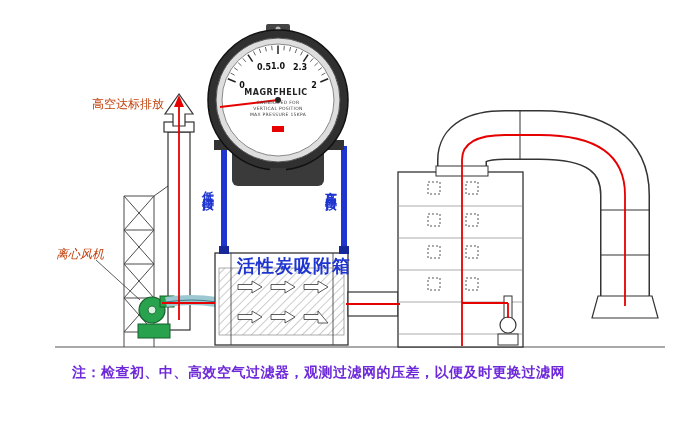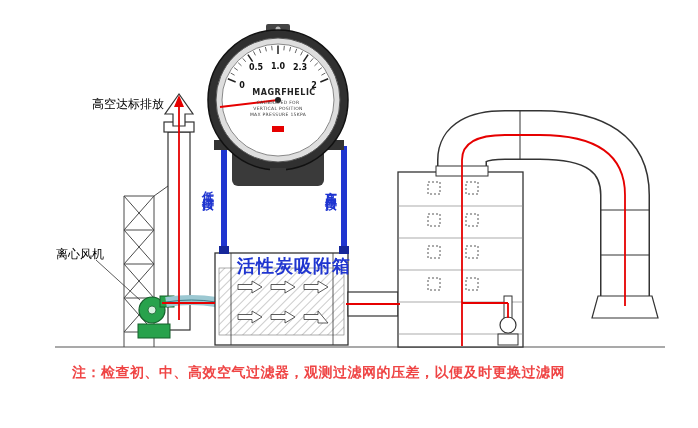"0.5" span.scale-num { left: 256px -> 264px }
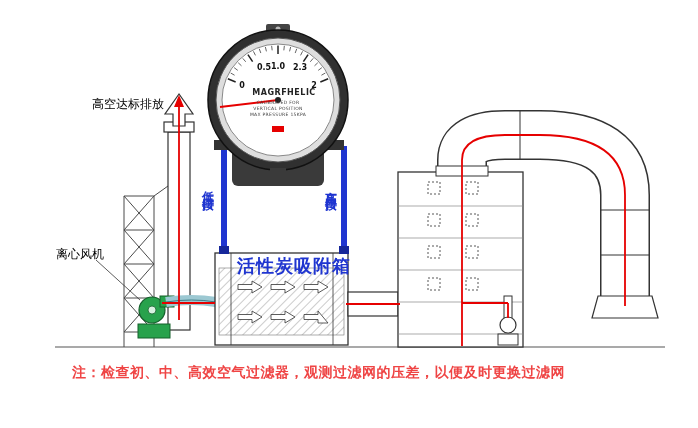"MAGRFHELIC" div.gauge-txt { left: 284px -> 276px }
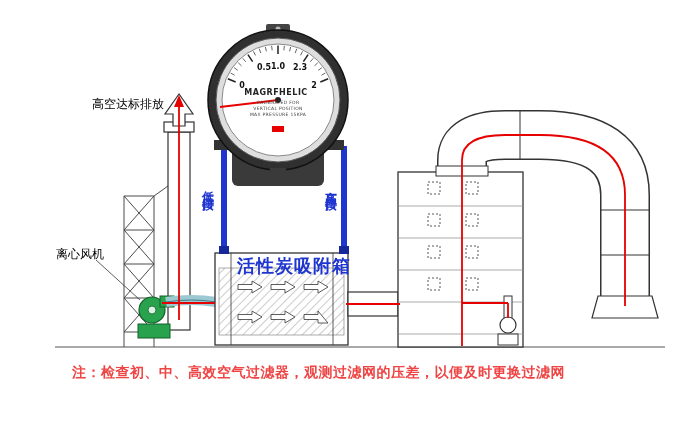"高空达标排放" .lbl-black { color: #000000 -> #c2410c }
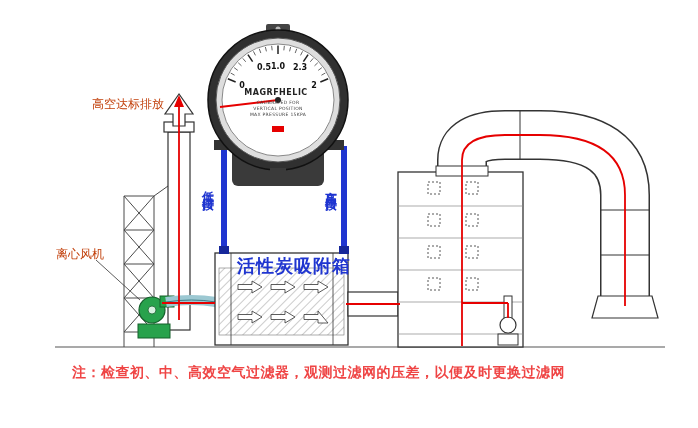"离心风机" div.ov { font-style: none -> italic }
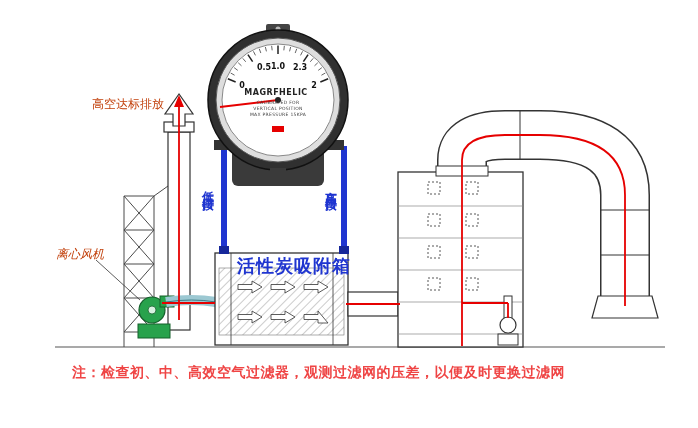"注：检查初、中、高效空气过滤器，观测过滤网的压差，以便及时更换过滤网" .note-red { color: #ef4444 -> #6d28d9 }
